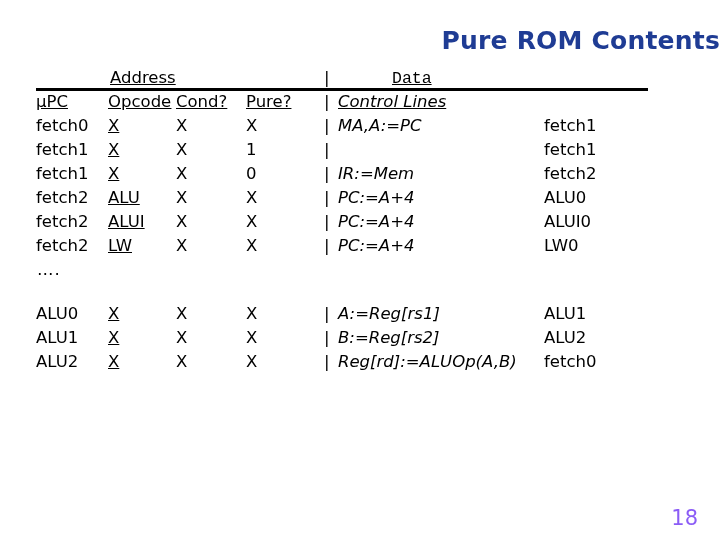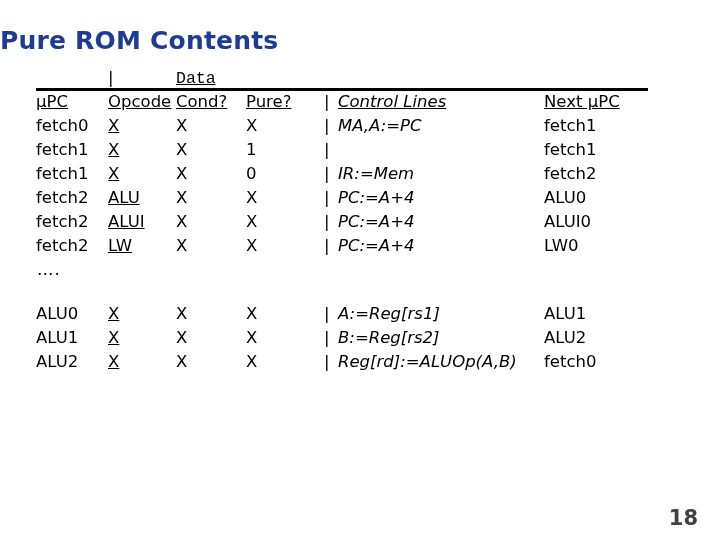"Pure ROM Contents" .slide-title { text-align: left -> right }
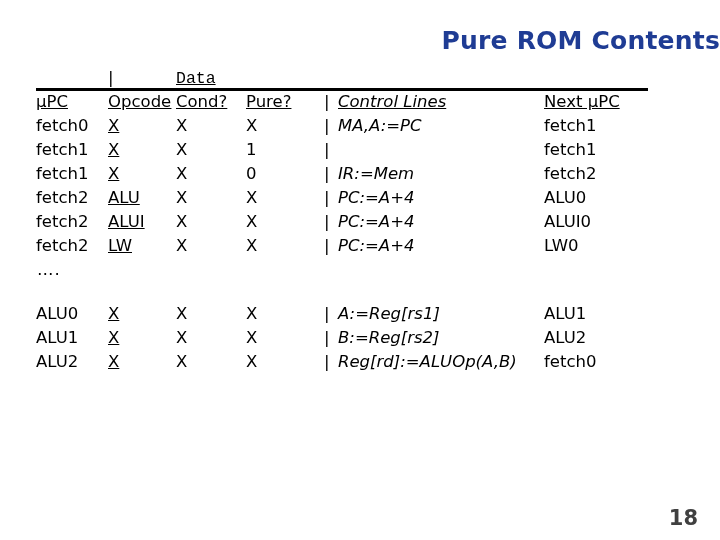"Address" div.grp-address { html: none -> <div><span>Address</span></div> }
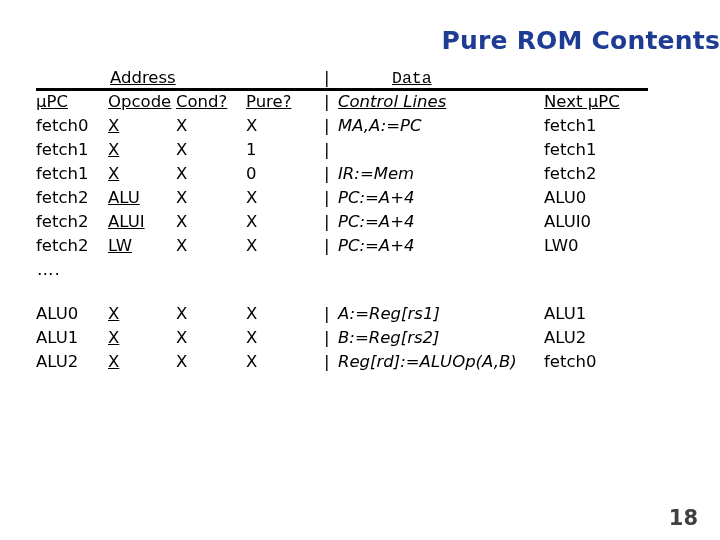"Next μPC" div.c-next { html: <div><span>Next μPC</span></div> -> none }
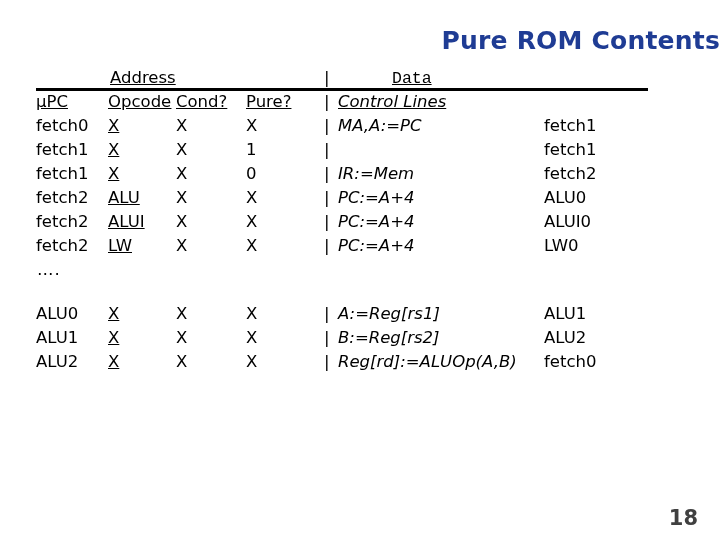"18" .page-number { color: #404040 -> #8b5cf6; font-weight: bold -> normal }
